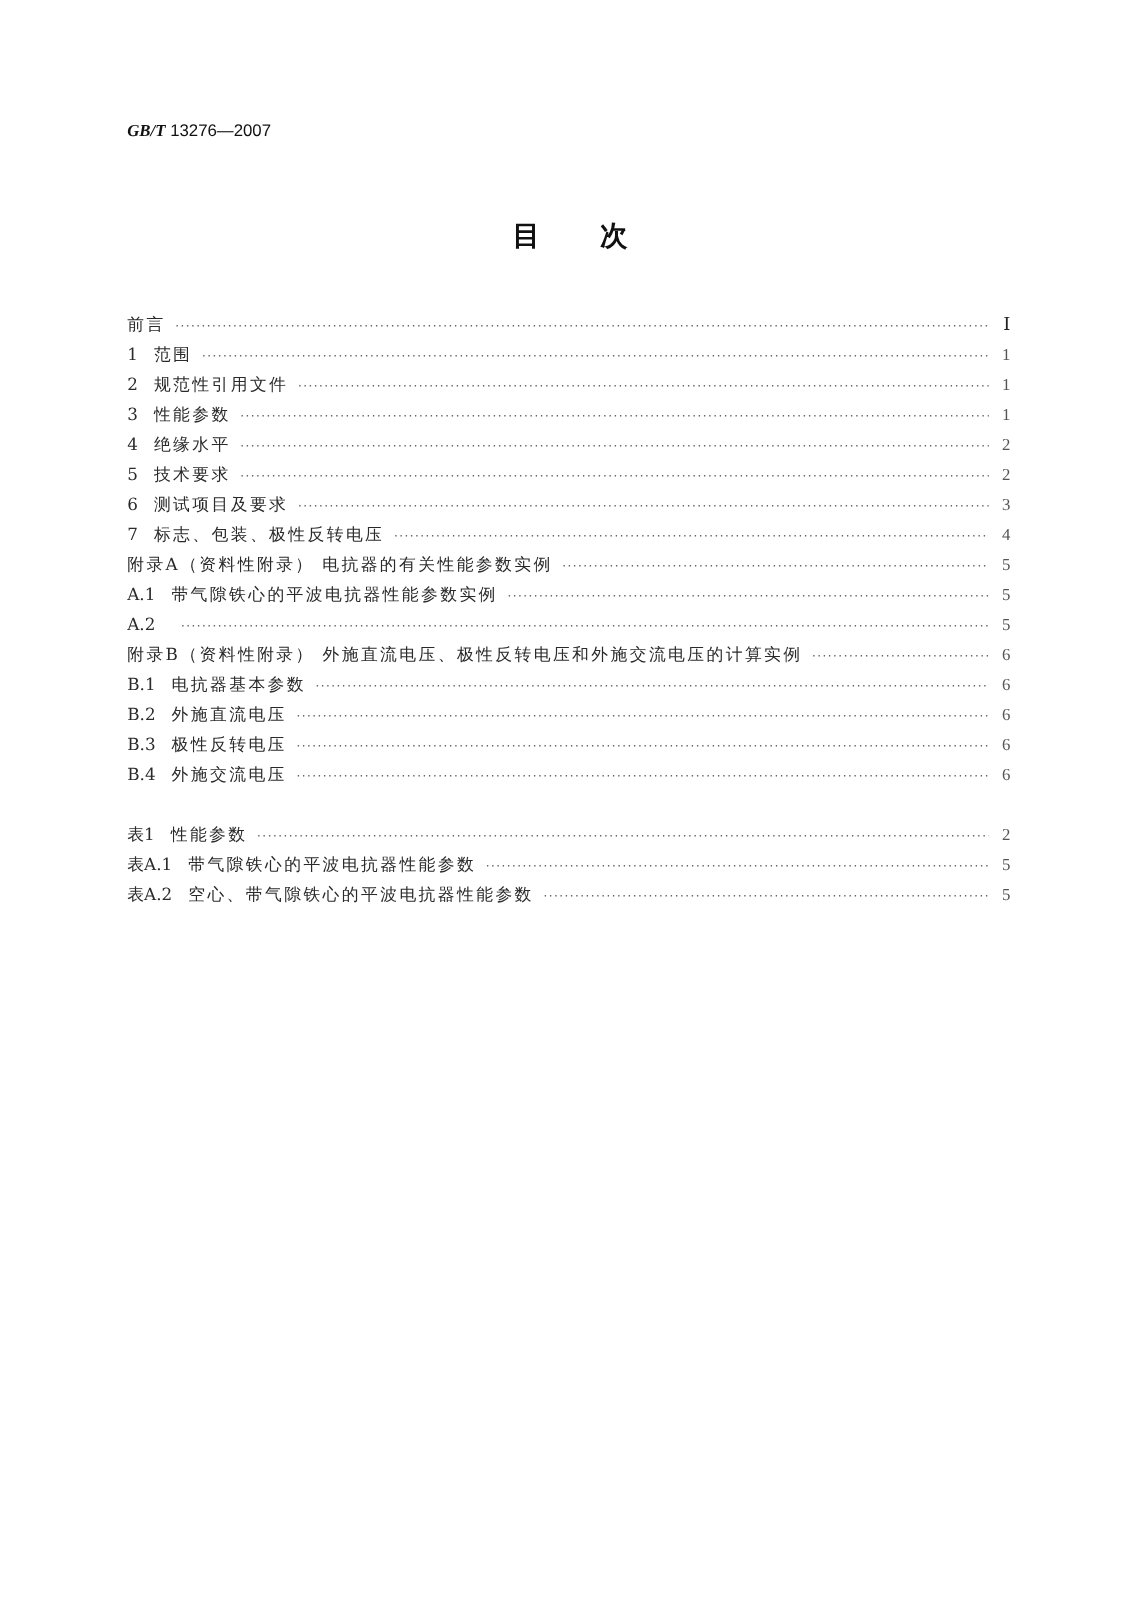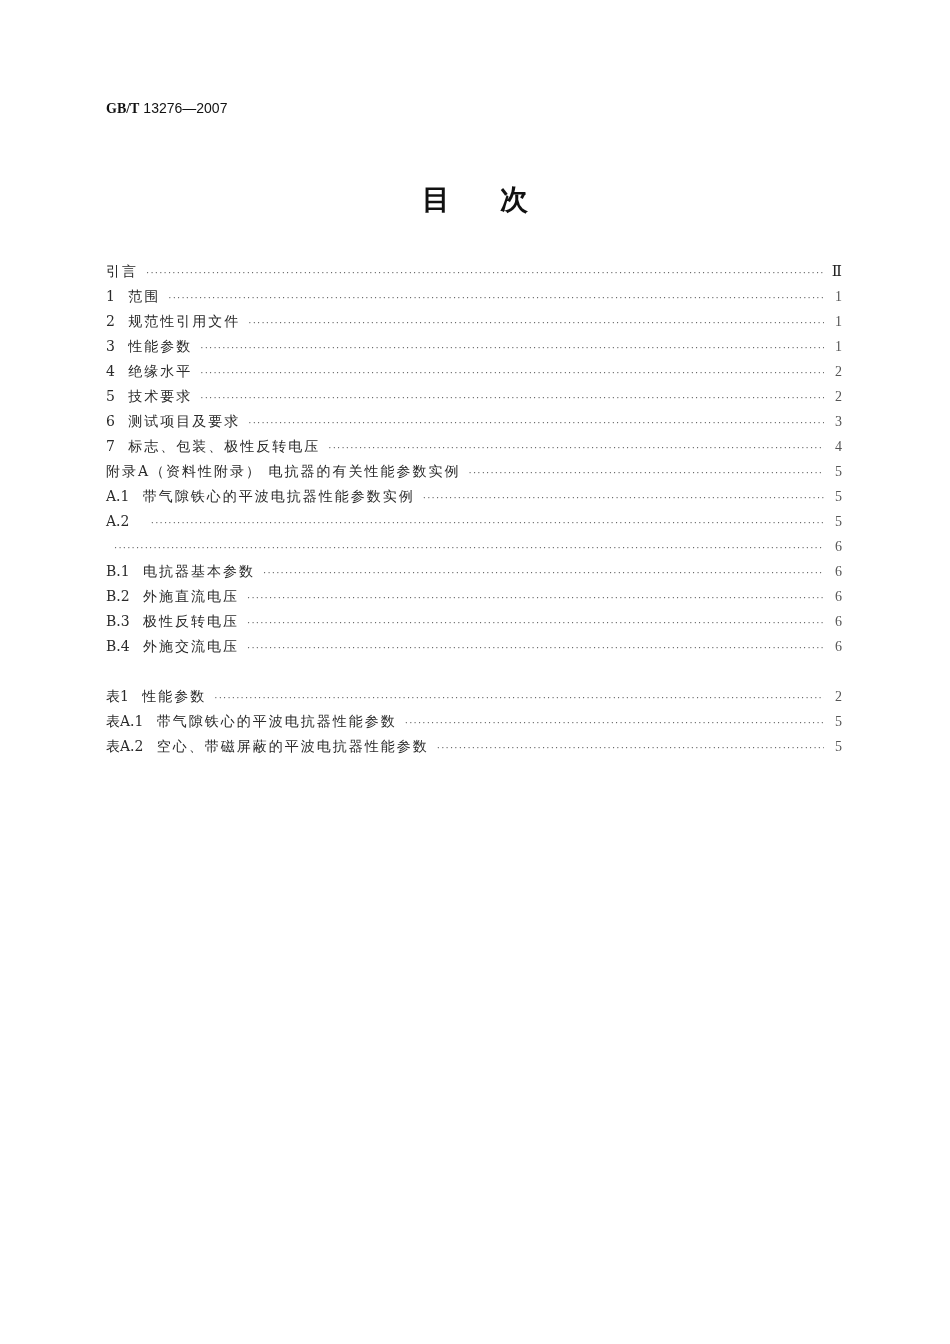"GB/T" .header-code .gb { font-style: none -> italic }
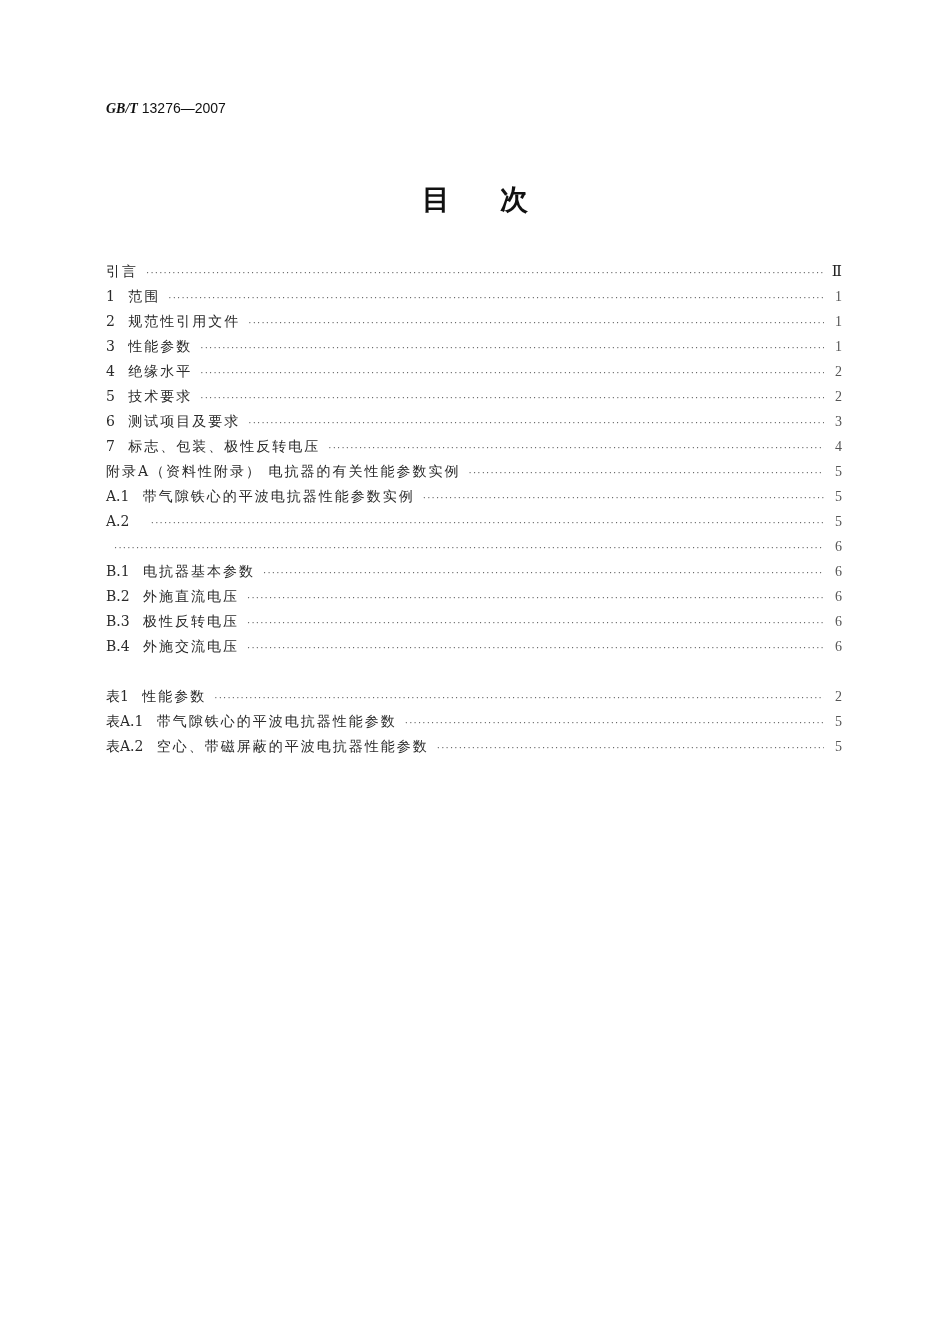"目 次" .title { font-size: 28px -> 23px }
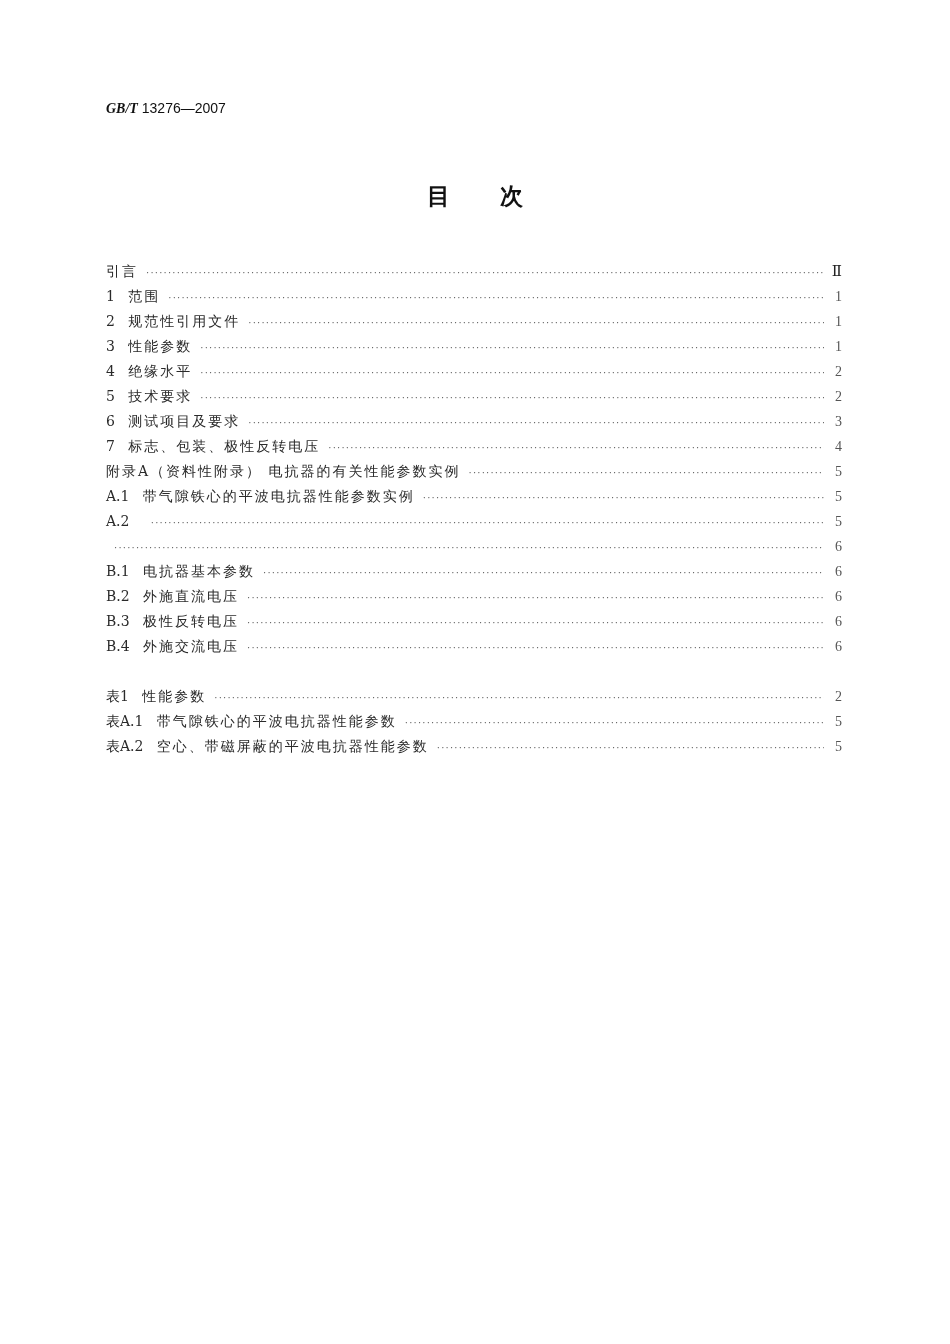"前言" div.toc-row { html: none -> <div> <span></span> <span>前言</span> <span></span> <span>Ⅰ</span> </div> }
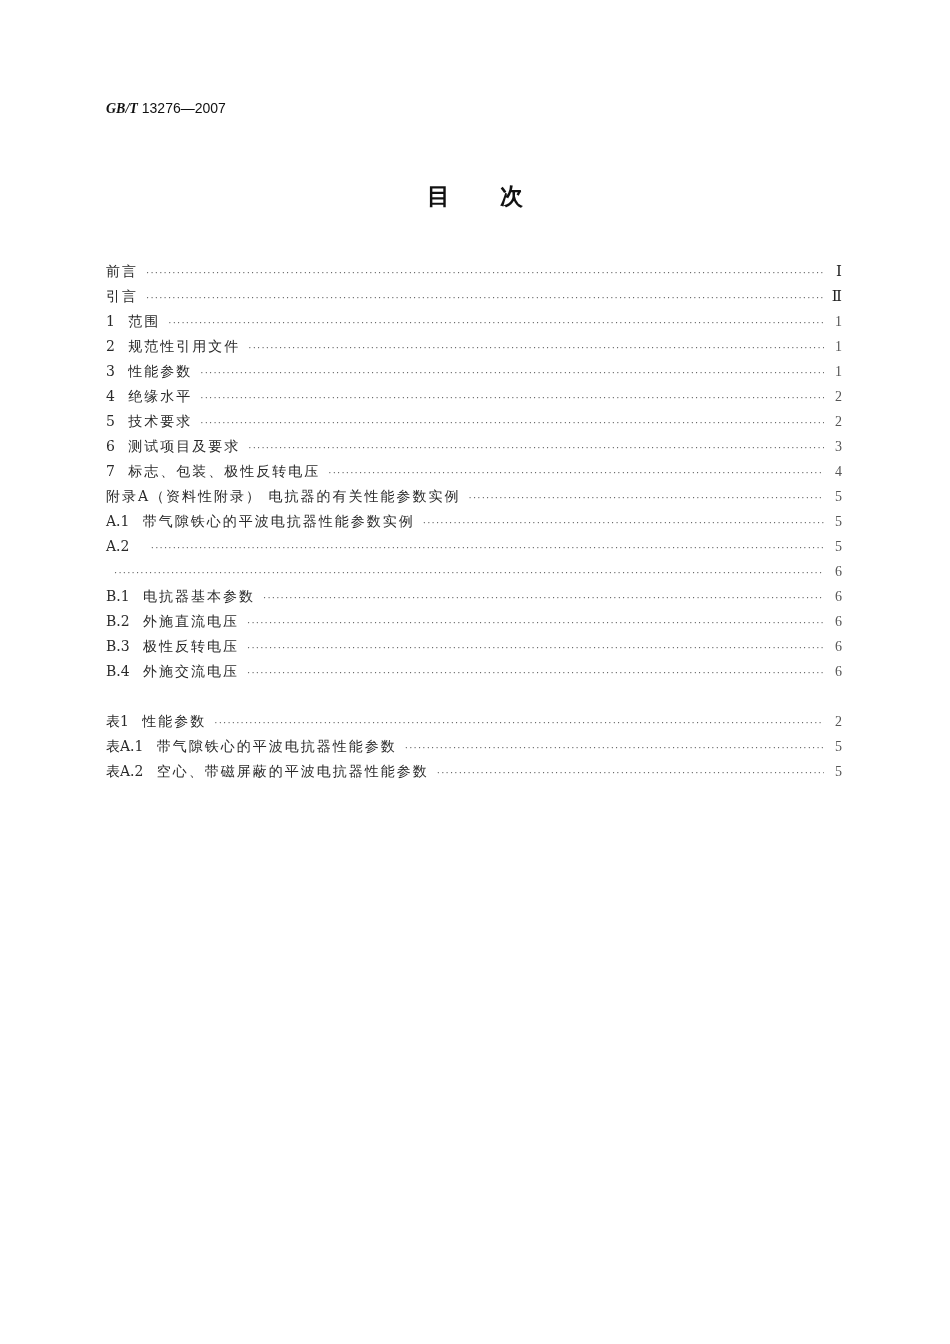"引言" div.toc-row { html: <div> <span></span> <span>引言</span> <span></span> <span>Ⅱ</span> </div> -> none }
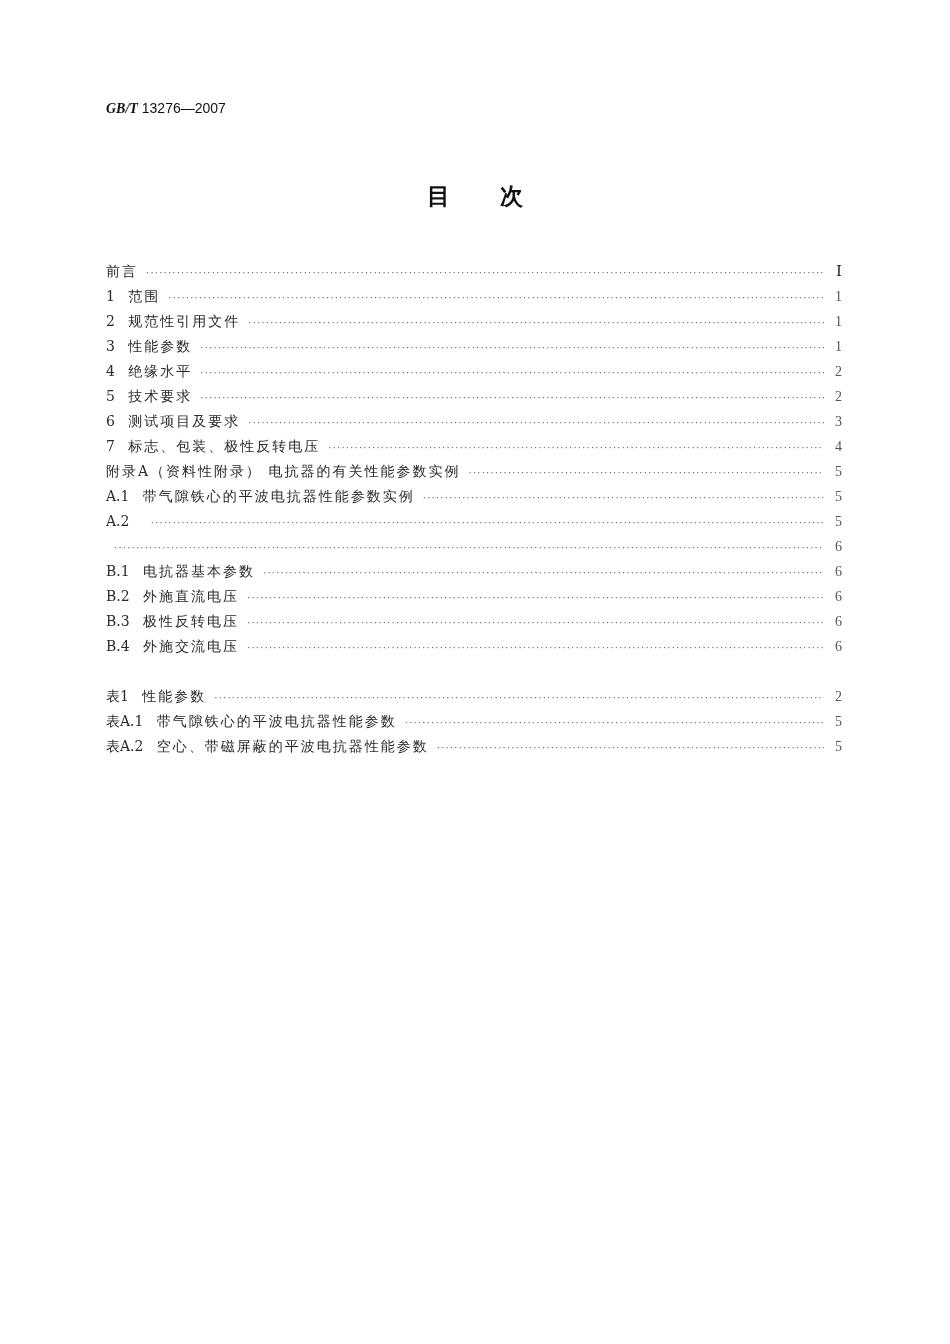"附录B（资料性附录） 外施直流电压、极性反转电压和外施交流电压的计算实例" span.label { html: none -> <span>附录B（资料性附录） 外施直流电压、极性反转电压和外施交流电压的计算实例</span> }
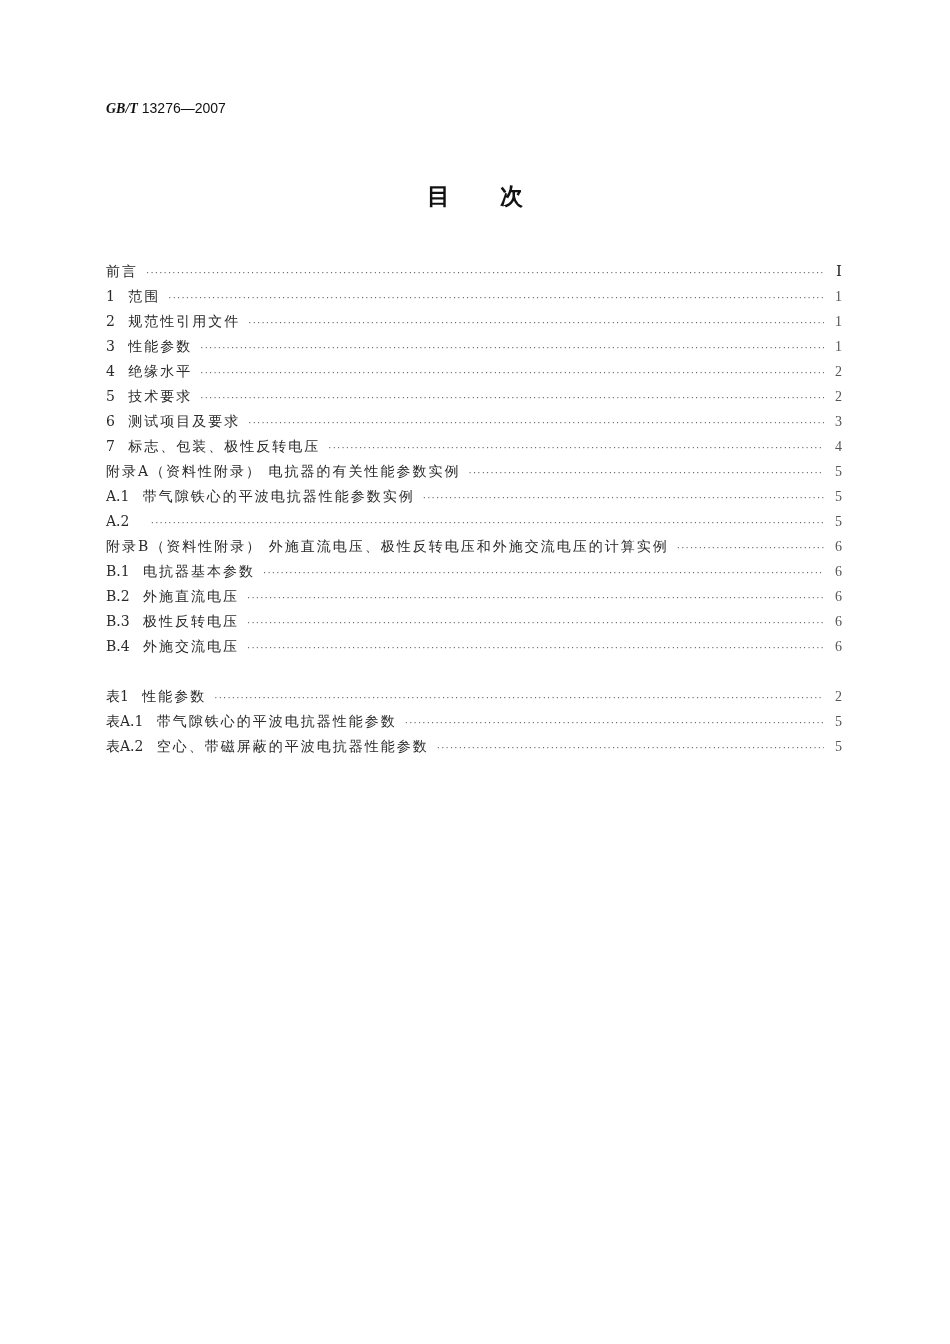"空心、带磁屏蔽的平波电抗器性能参数" span.label { text: 磁屏蔽 -> 气隙铁心 }
